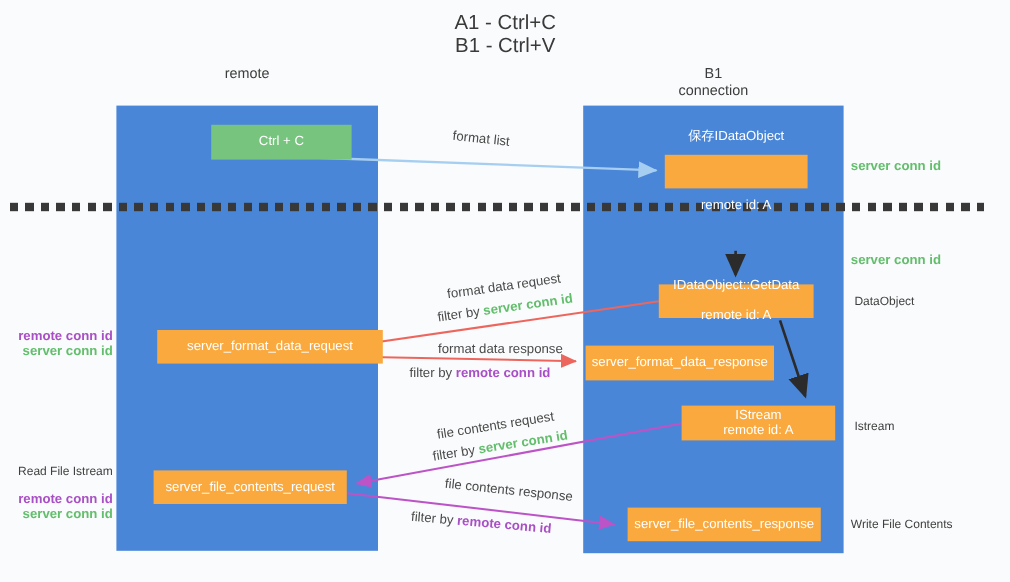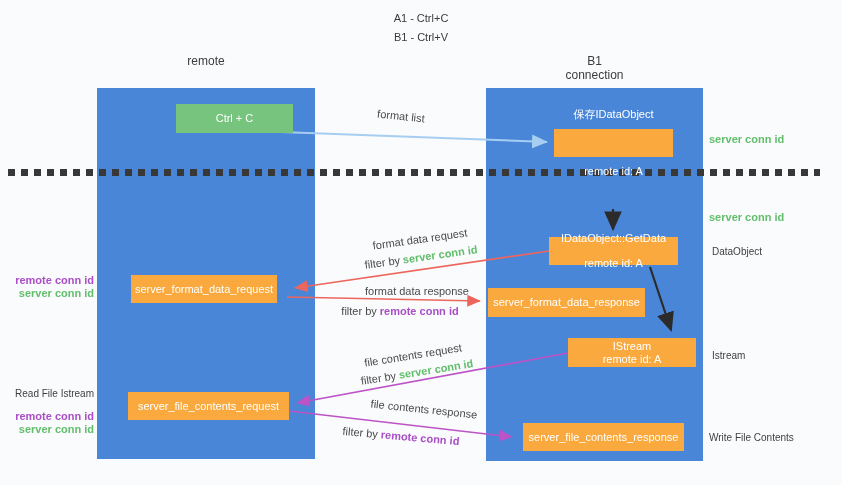"A1 - Ctrl+C" .title { font-size: 11px -> 17px }
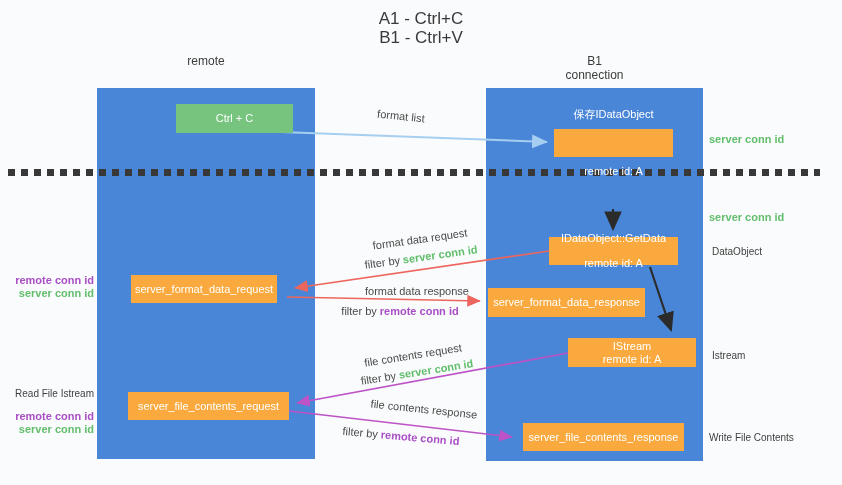"server_format_data_request" div.abs { width: 146px -> 188px }
